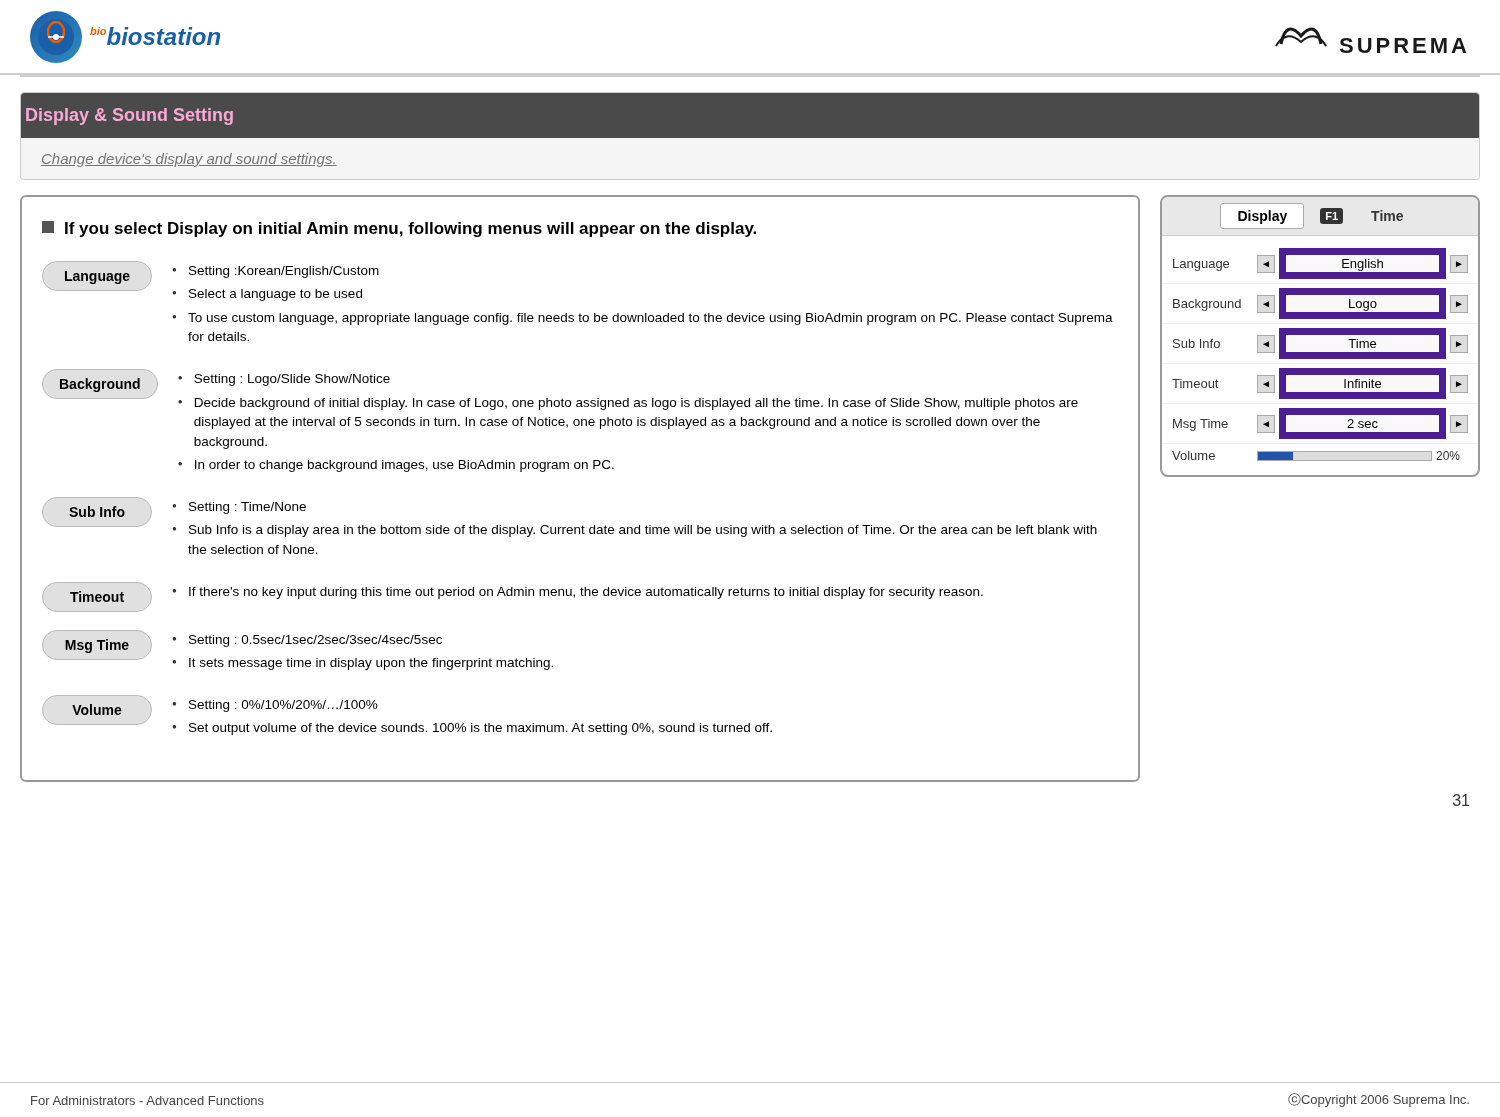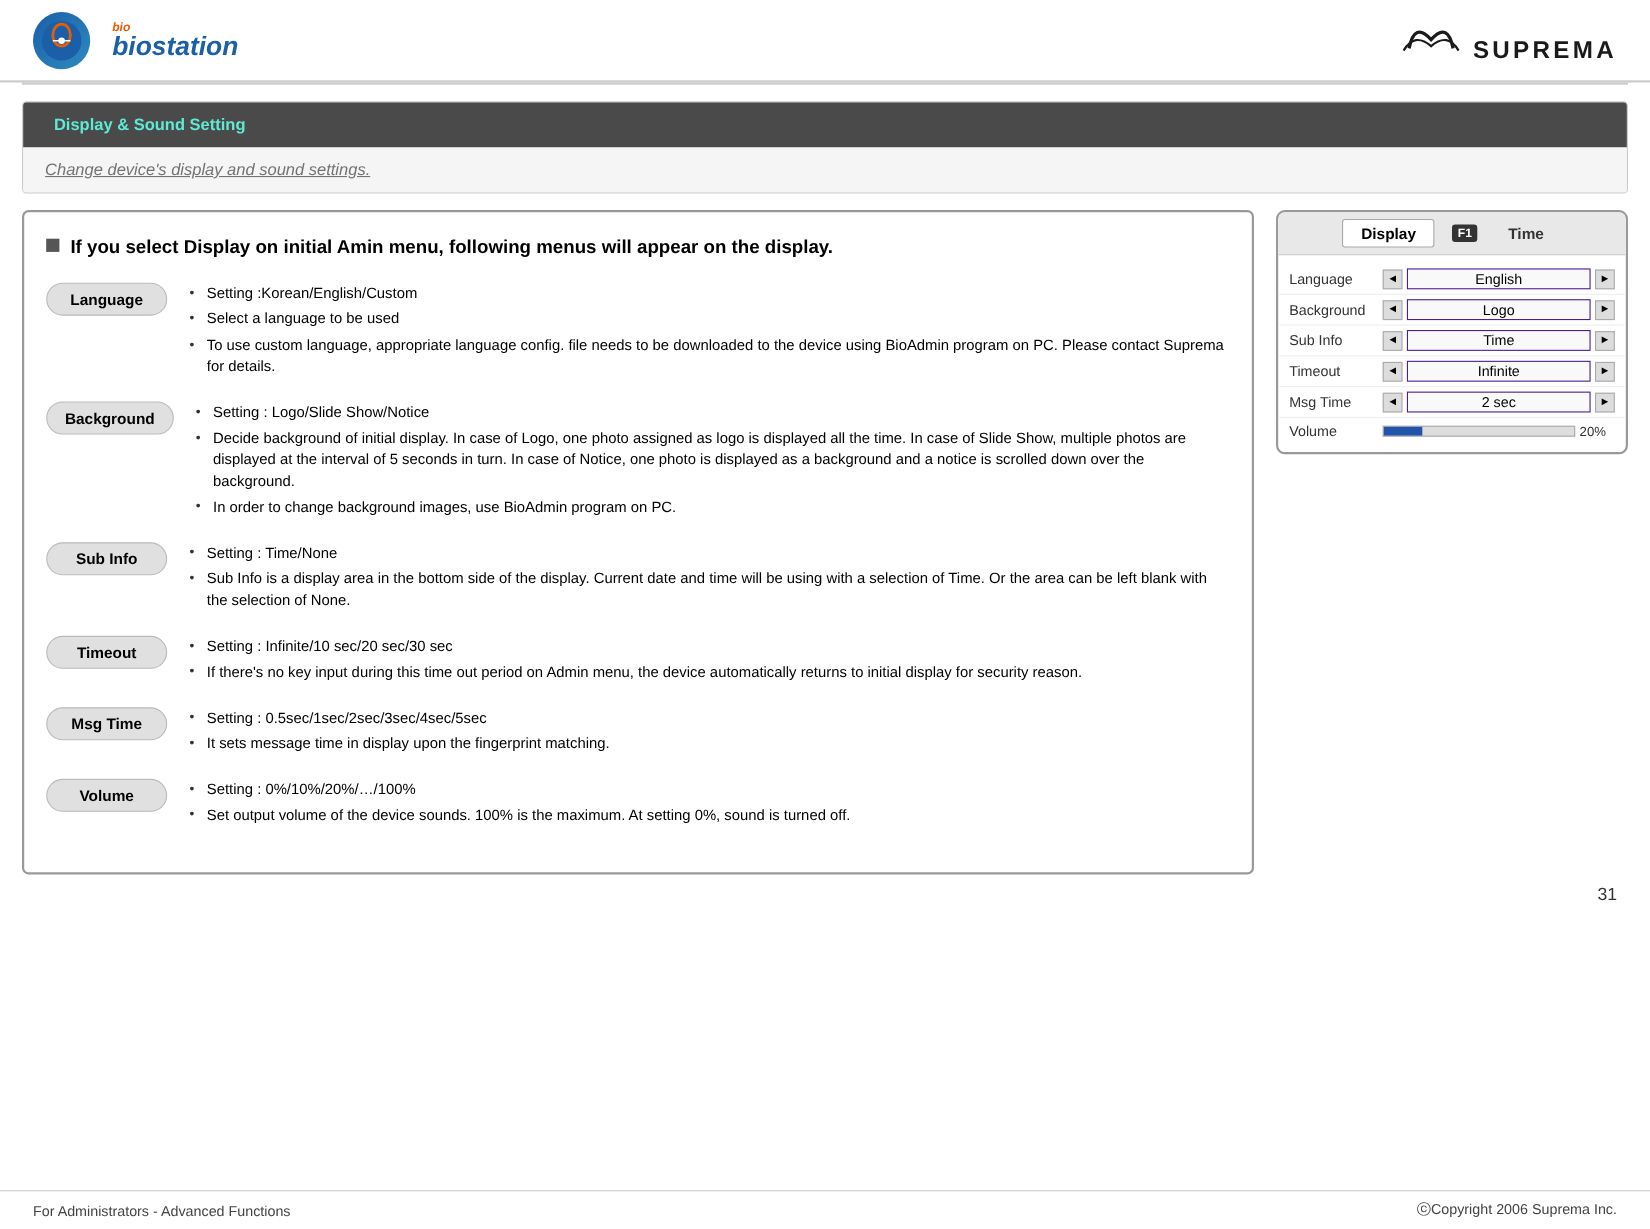"bio" div { flex-direction: column -> row; margin-left: 12px -> none }
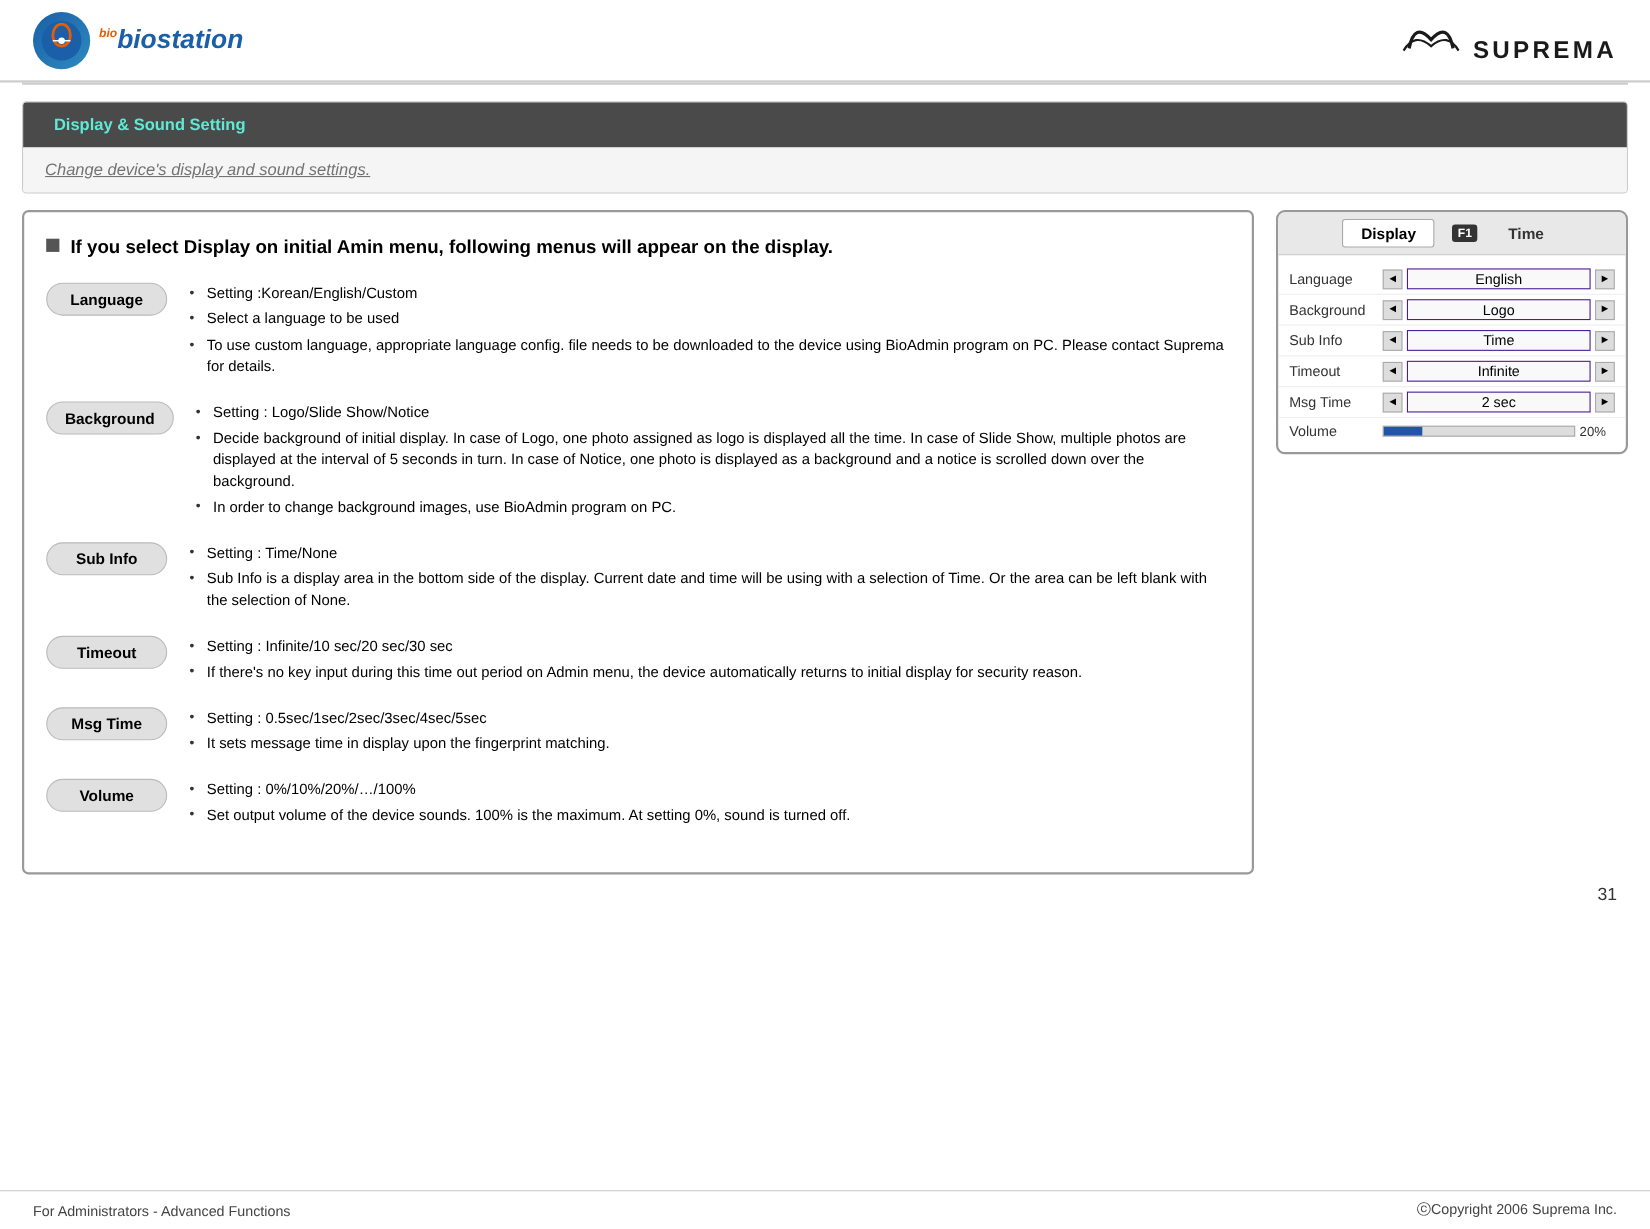"Display & Sound Setting" .title-header { color: #5eead4 -> #f9a8d4; font-size: 15px -> 18px; padding: 12px 28px -> 12px 4px }
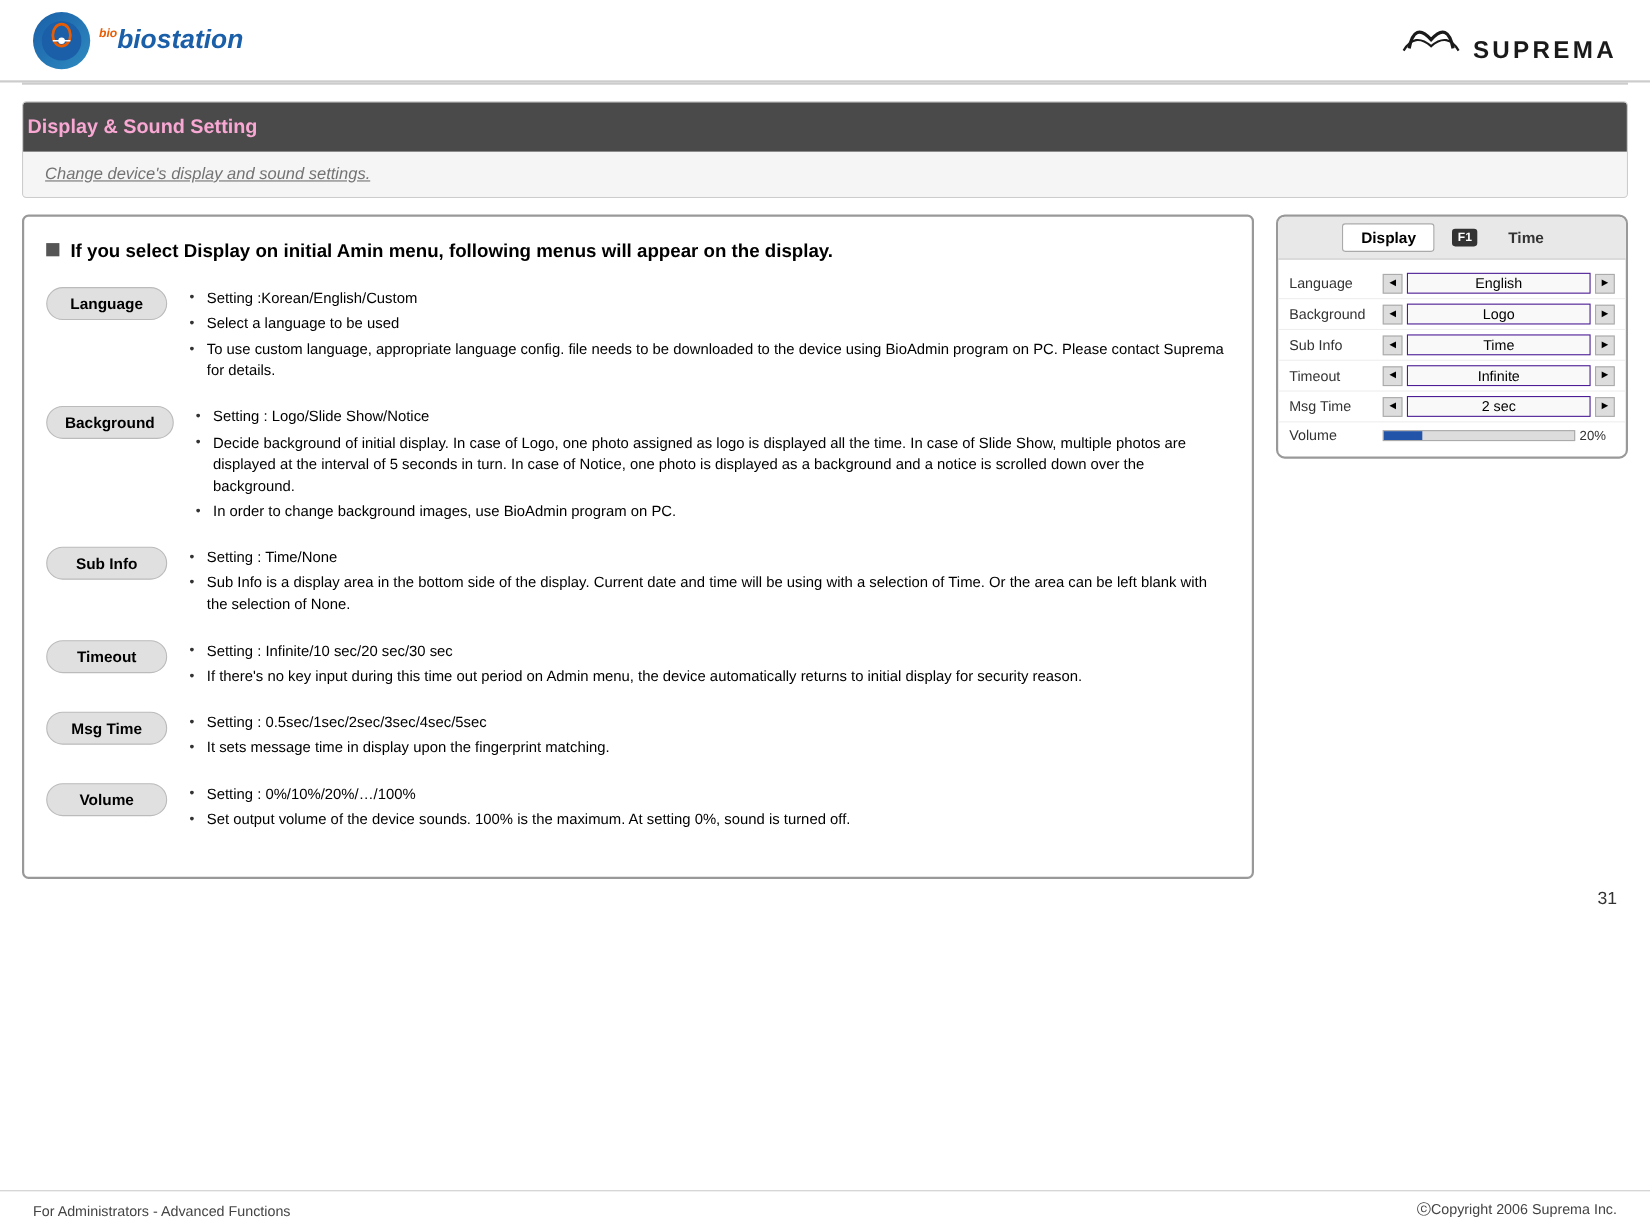"English" .ctrl-value { border: 1px solid #4c1d95 -> 7px solid #4c1d95 }
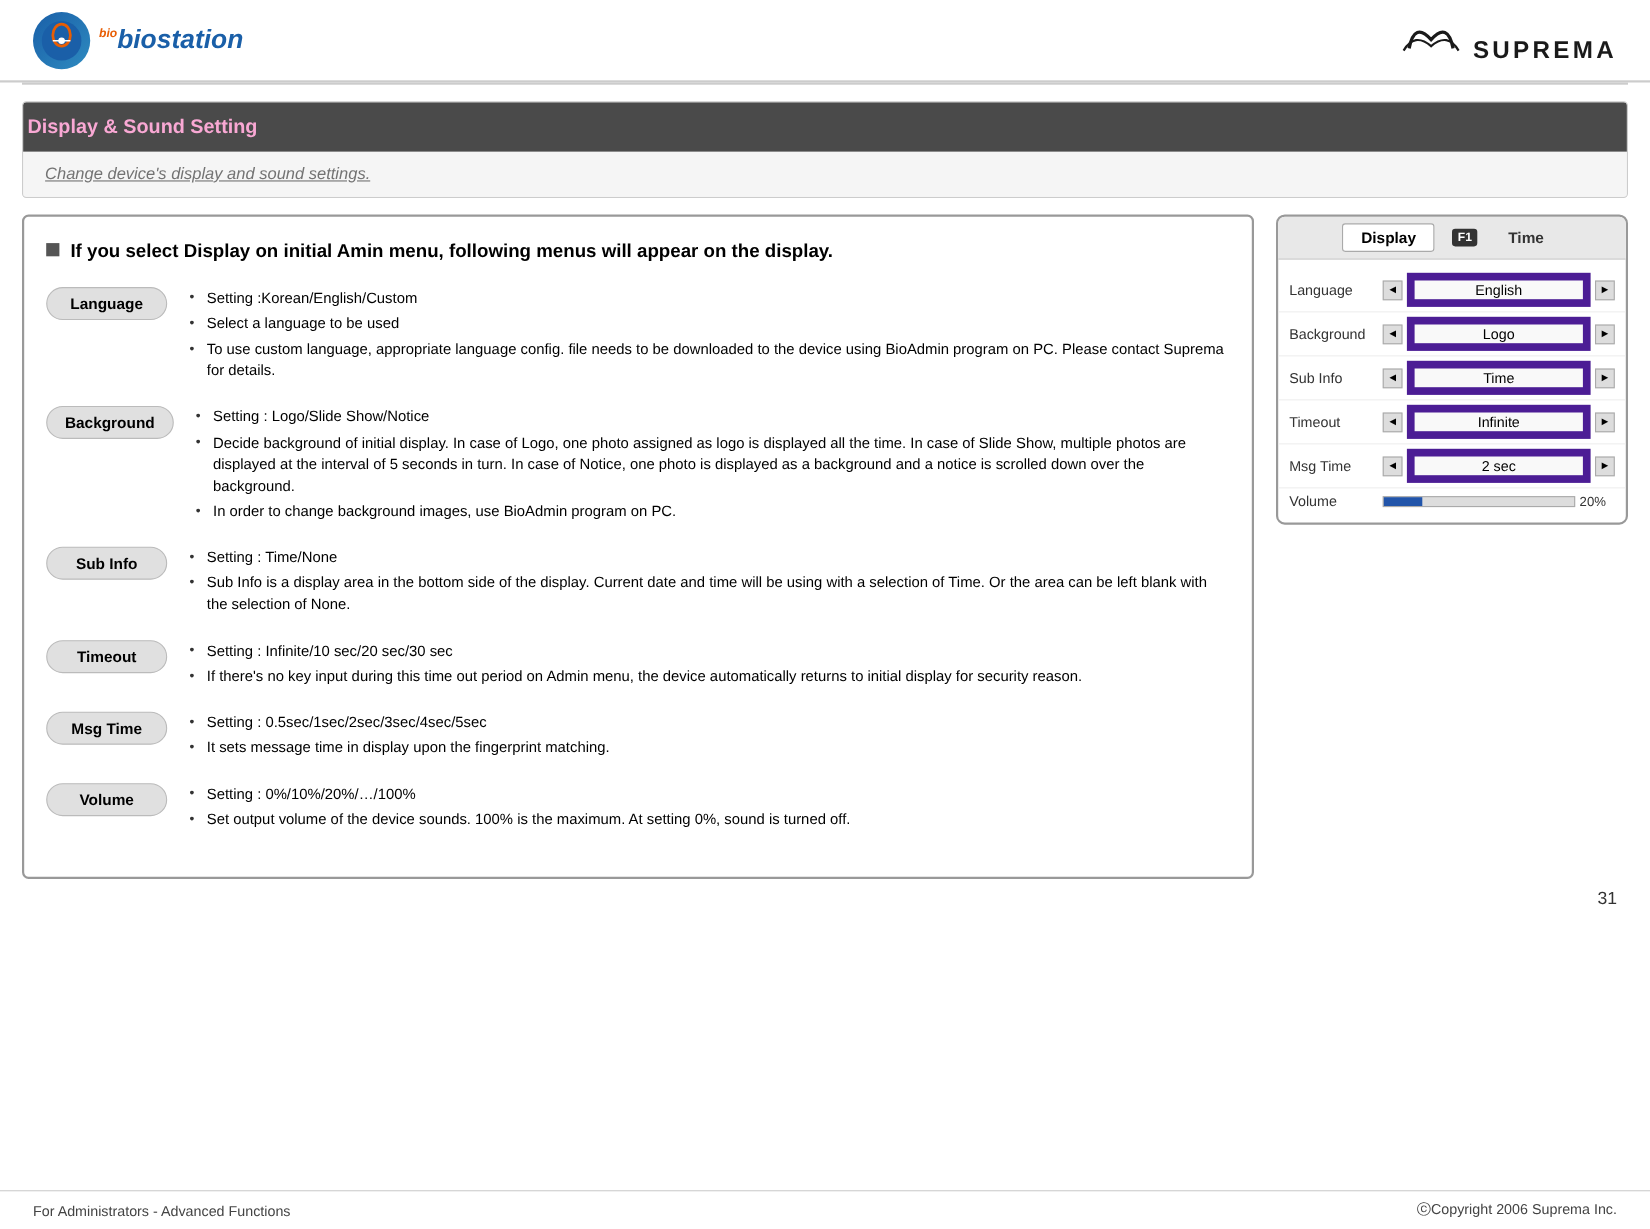"Setting : Infinite/10 sec/20 sec/30" li { html: <li>Setting : Infinite/10 sec/20 sec/30 sec</li> -> none }
